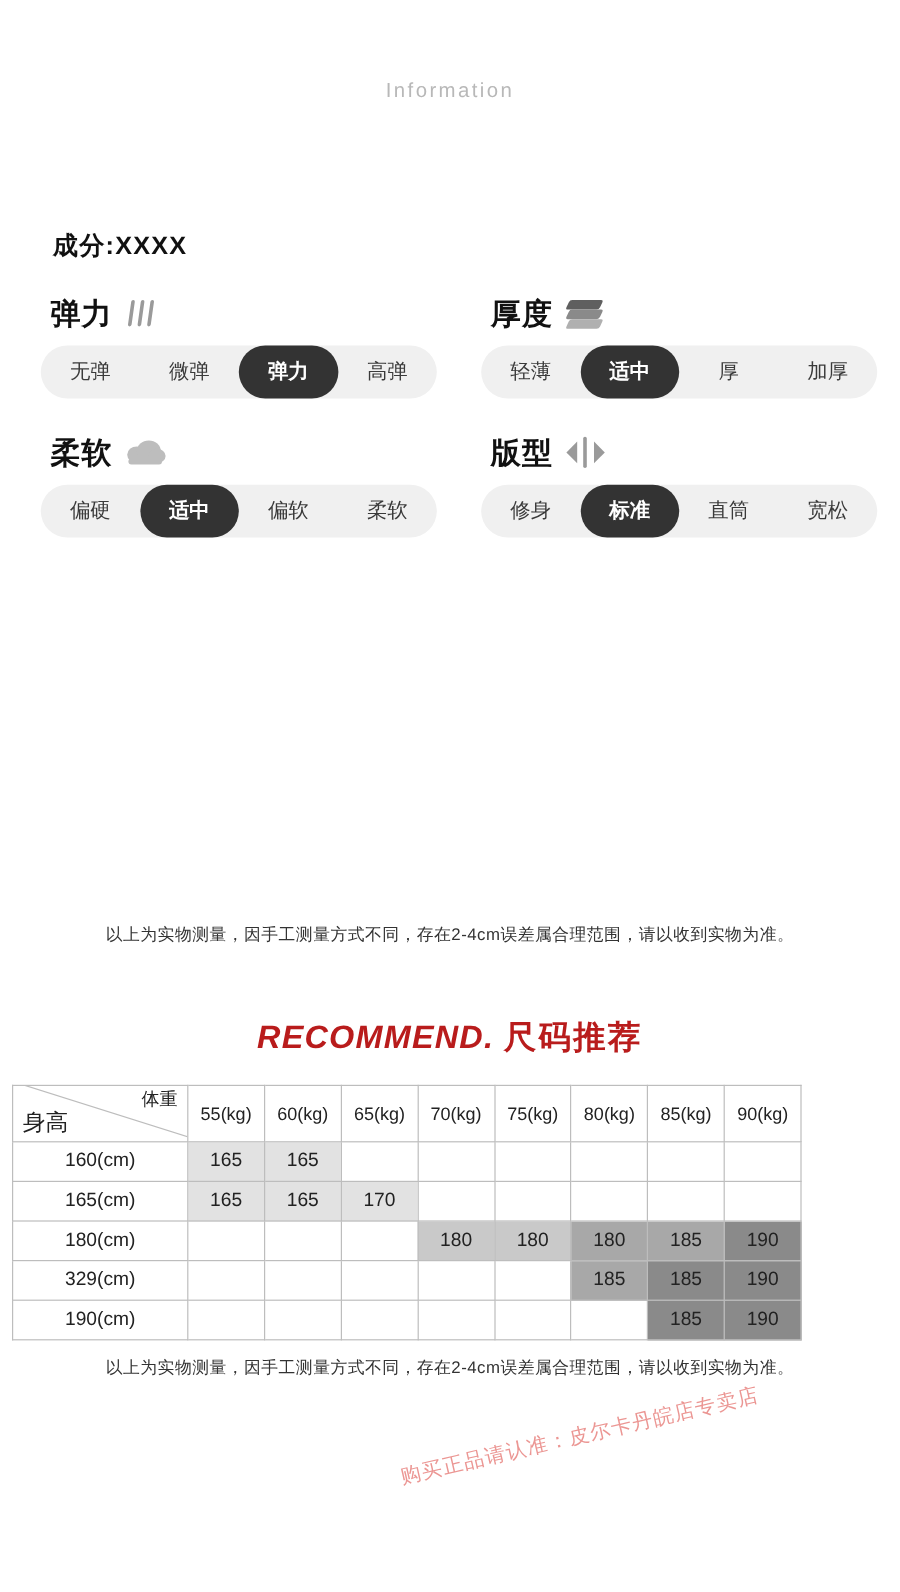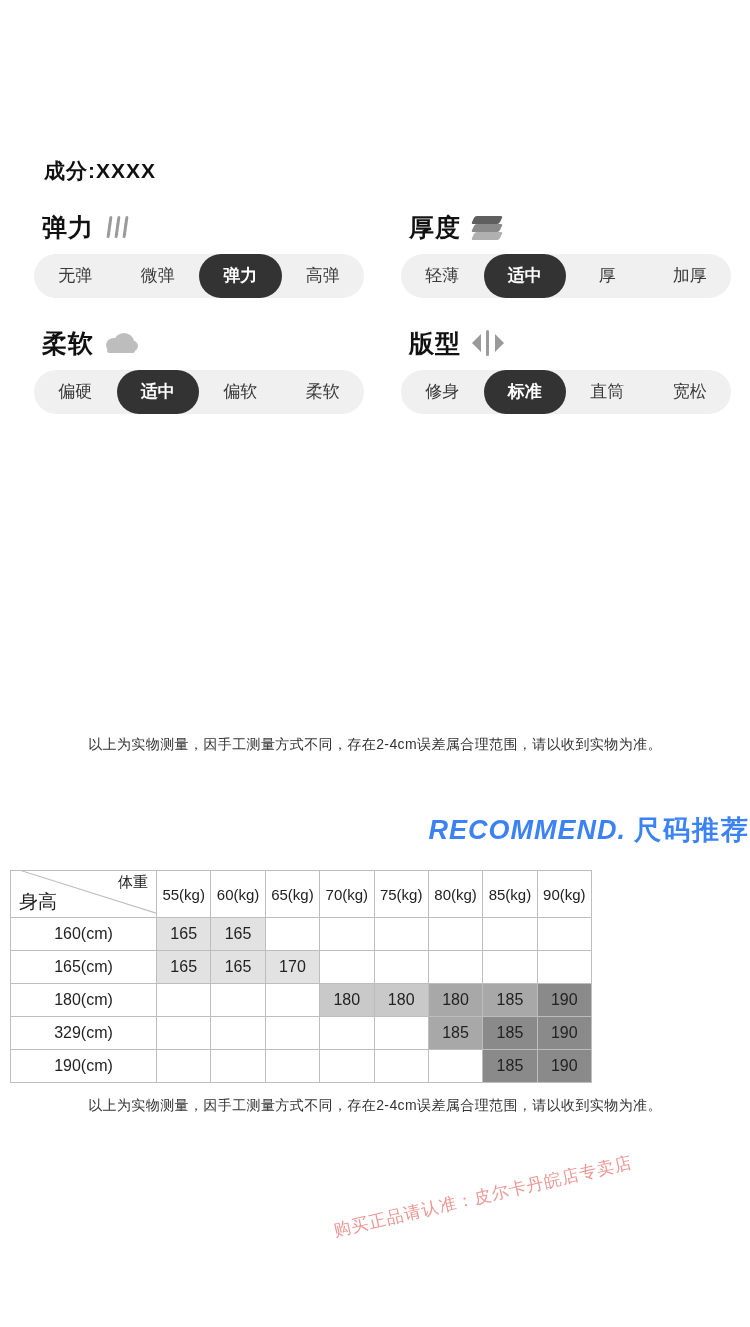"Information" div.subtitle { html: none -> <div>Information</div> }
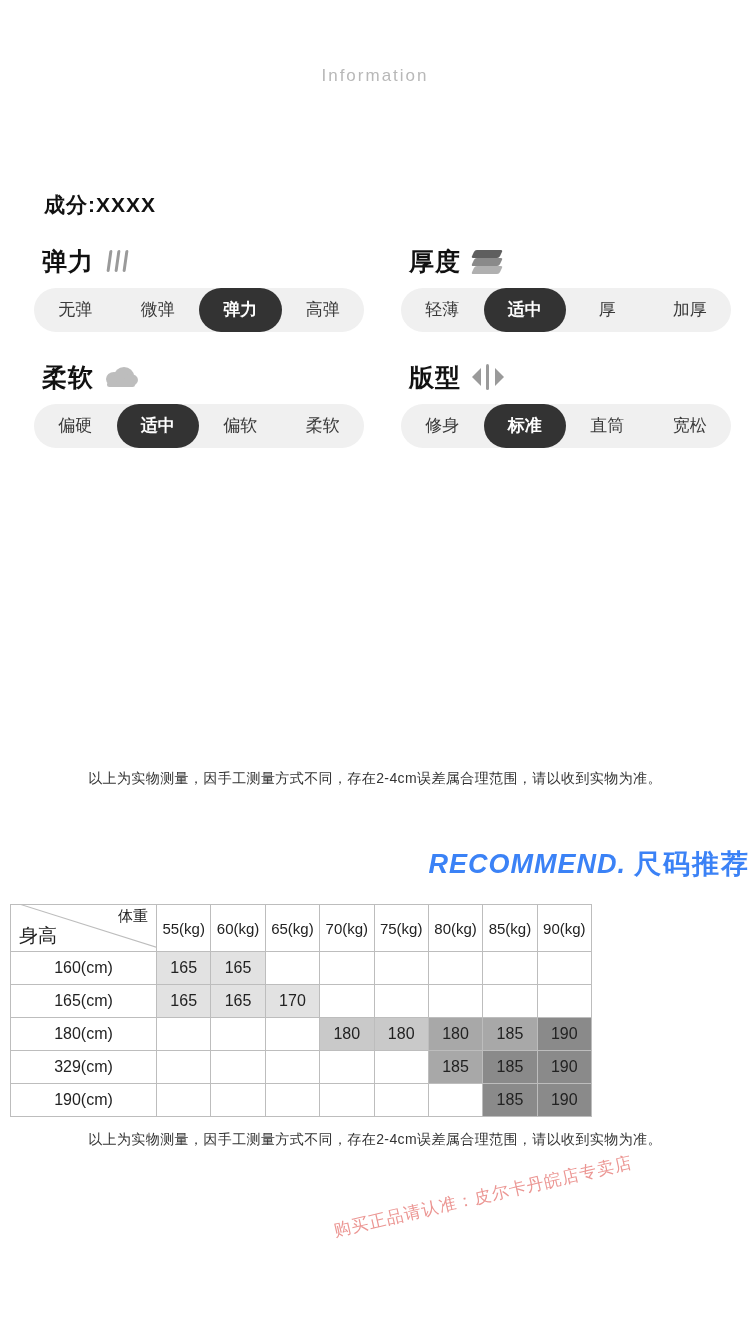"RECOMMEND. 尺码推荐" .rec-title { color: #3b82f6 -> #b91c1c; text-align: right -> center }
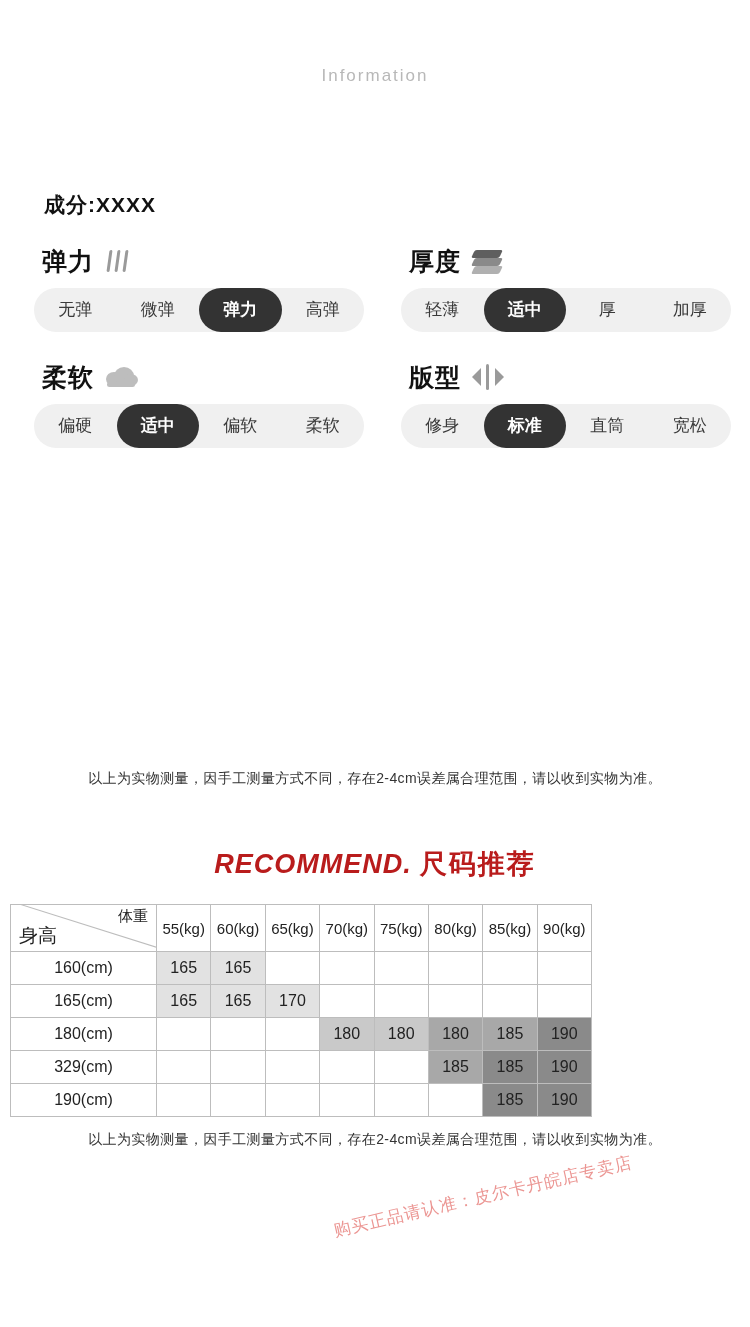"体重" table.size-table { width: 582px -> 658px }
